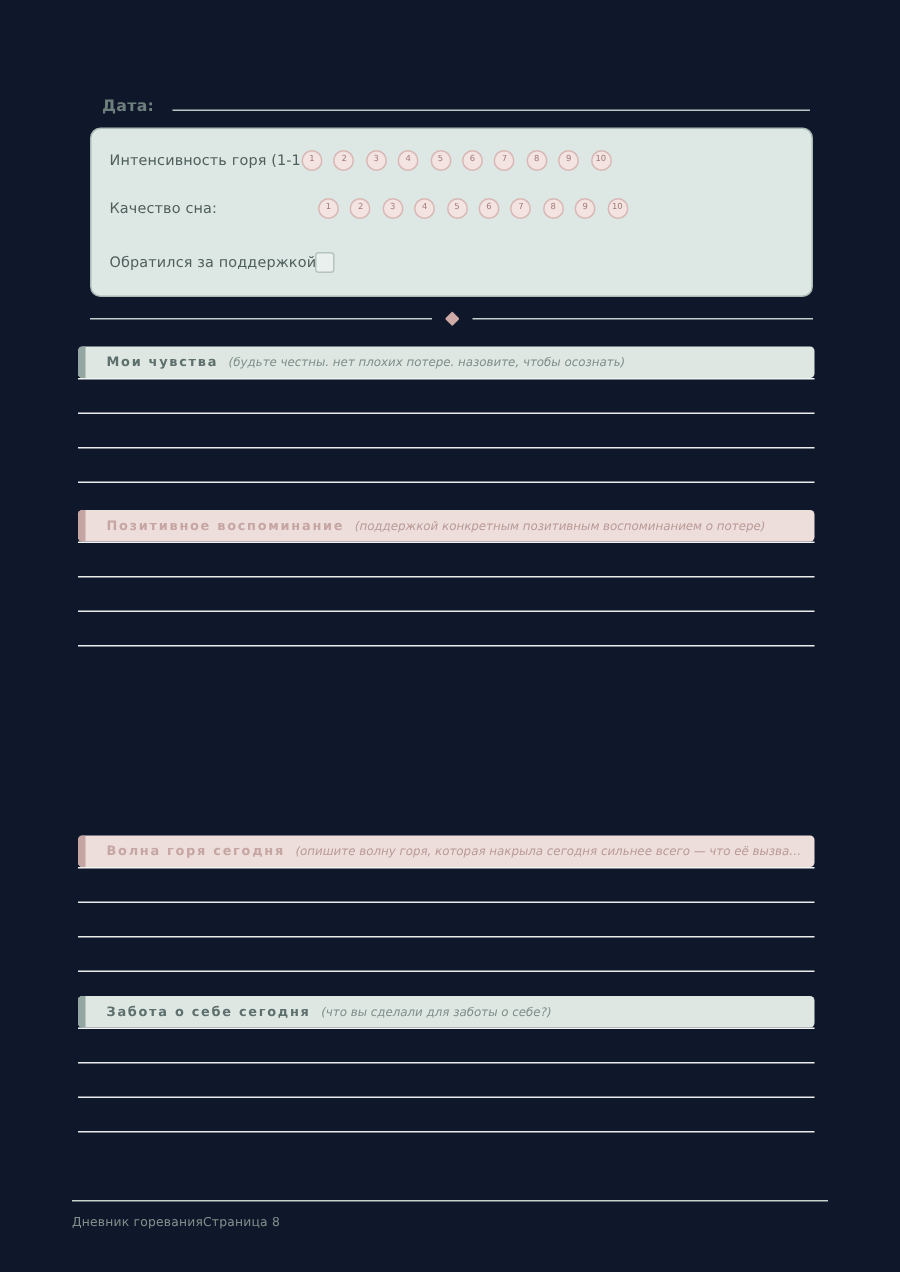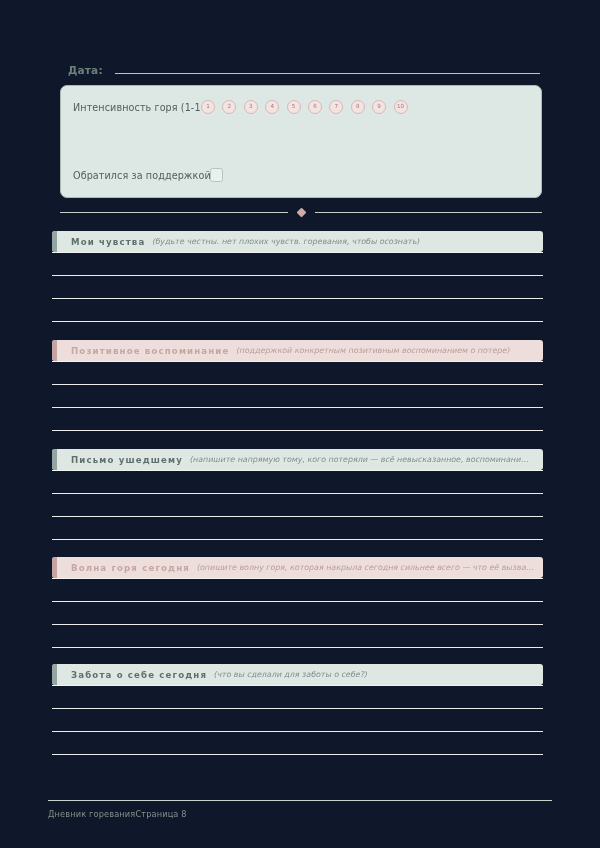"Качество сна:" div.hp-row { html: none -> <div> <span>Качество сна:</span> <span> <span>1</span> <span>2</span> <span>3</span> <span>4</span> <span>5</span> <span>6</span> <span>7</span> <span>8</span> <span>9</span> <span>10</span> </span> </div> }
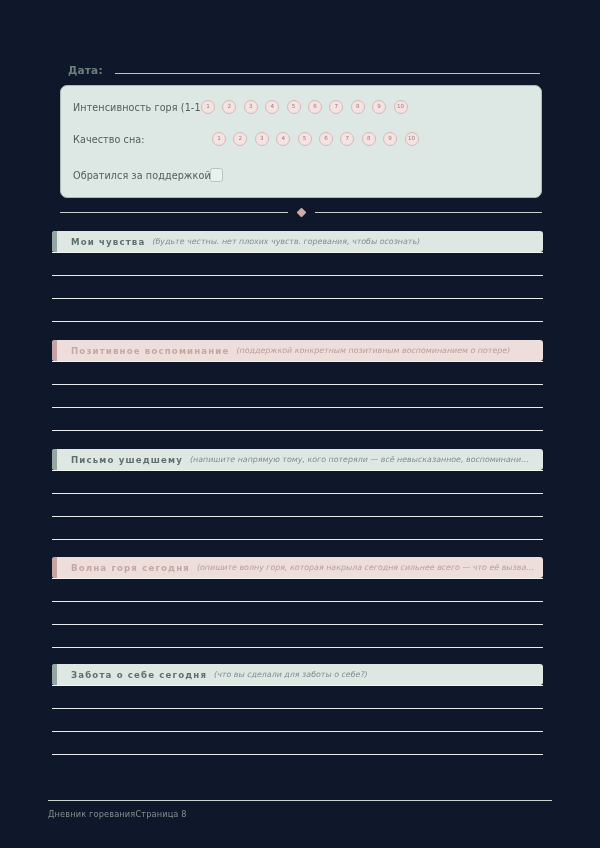"(будьте честны. нет плохих чувств." span.sec-hint { text: чувств. горевания -> потере. назовите }
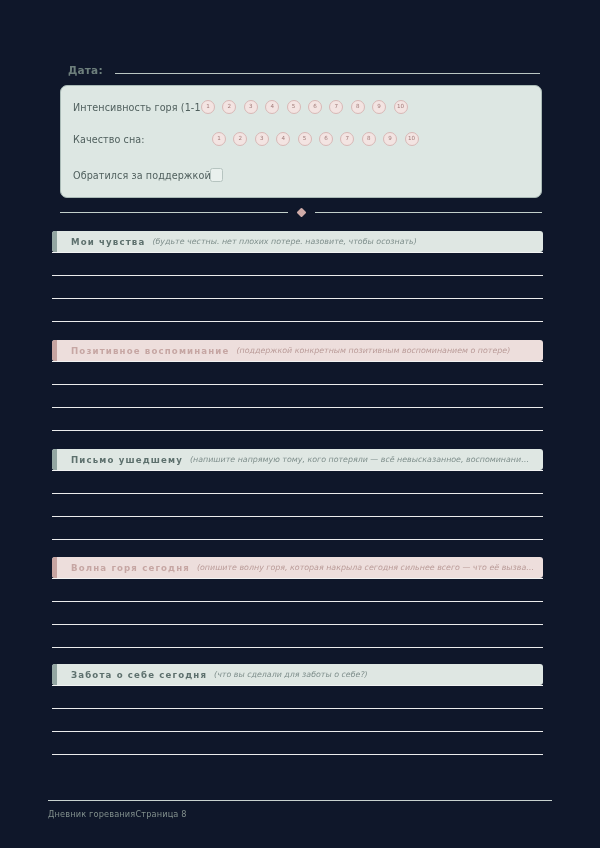"Письмо ушедшему" div.section { html: <div> <div> <span></span> <span>Письмо ушедшему</span> <span>(напишите напрямую тому, кого потеряли — всё невысказанное, воспоминани…</span> </div> <div> <div></div> <div></div> <div></div> </div> </div> -> none }
